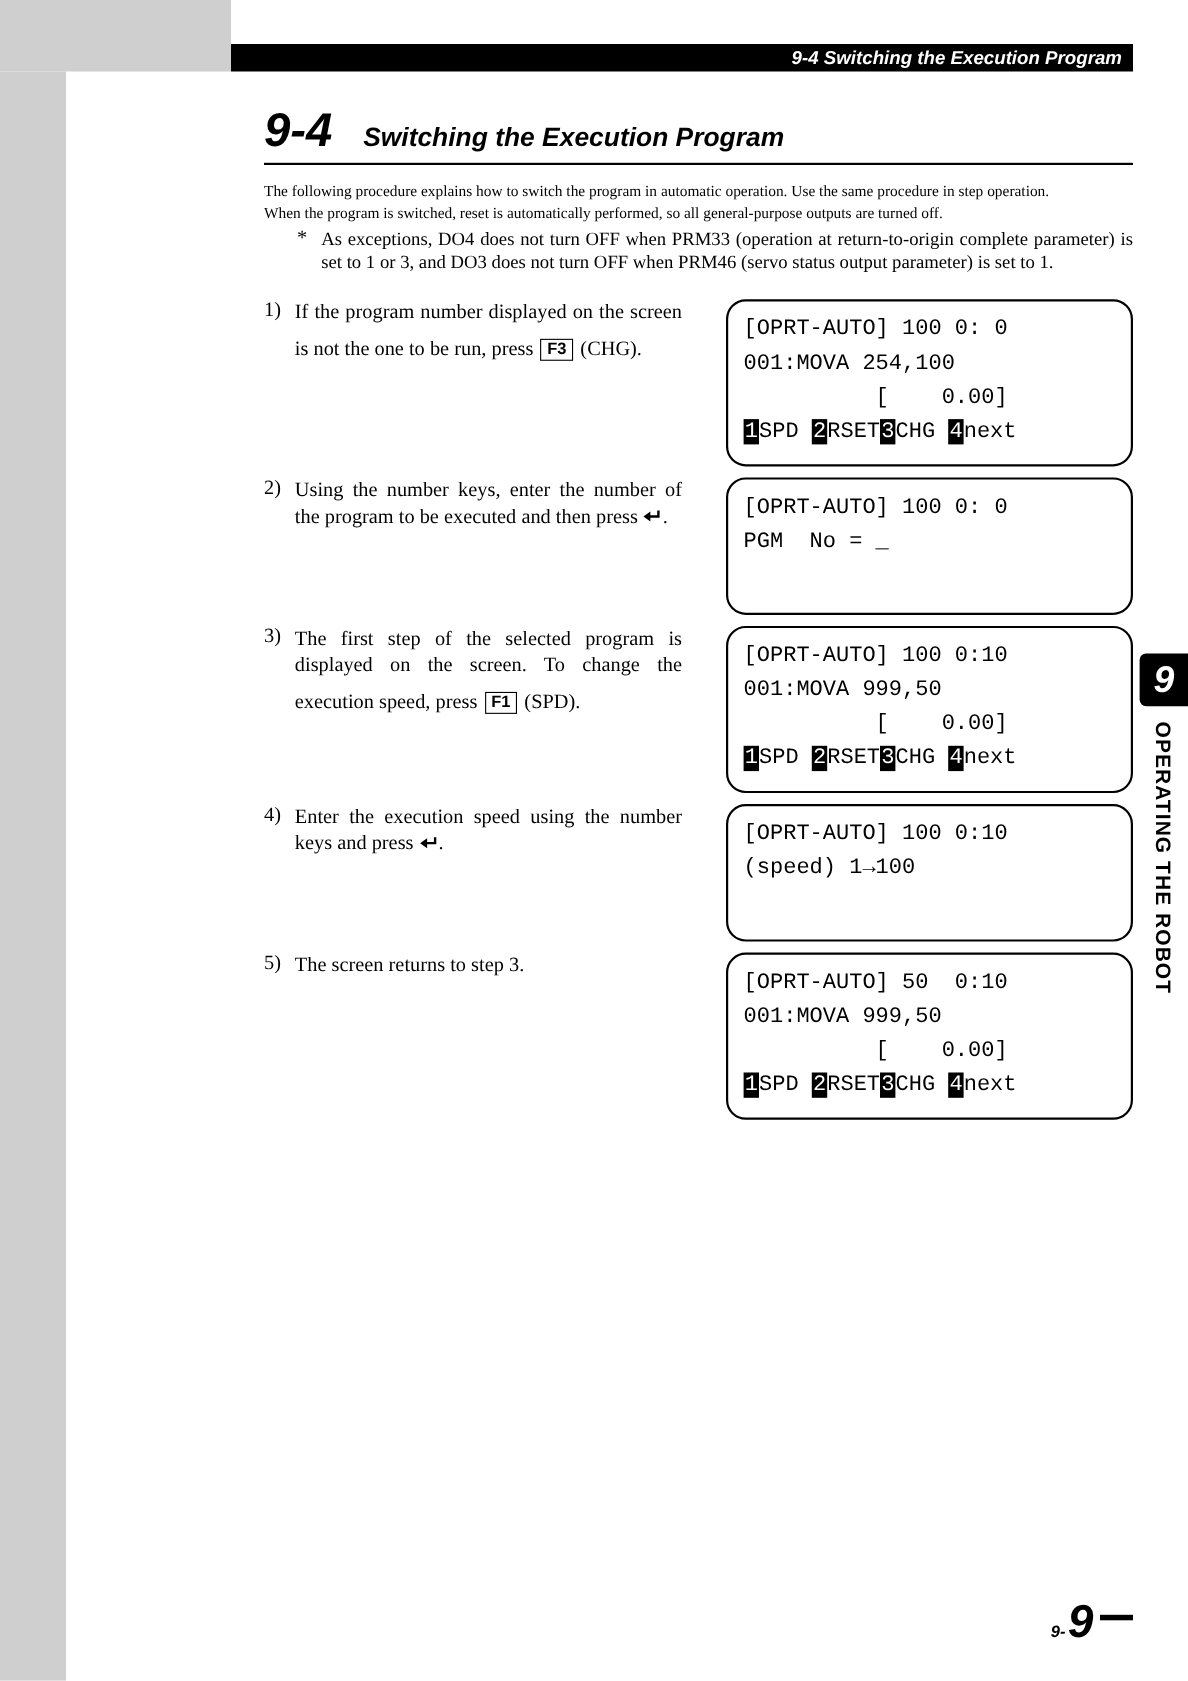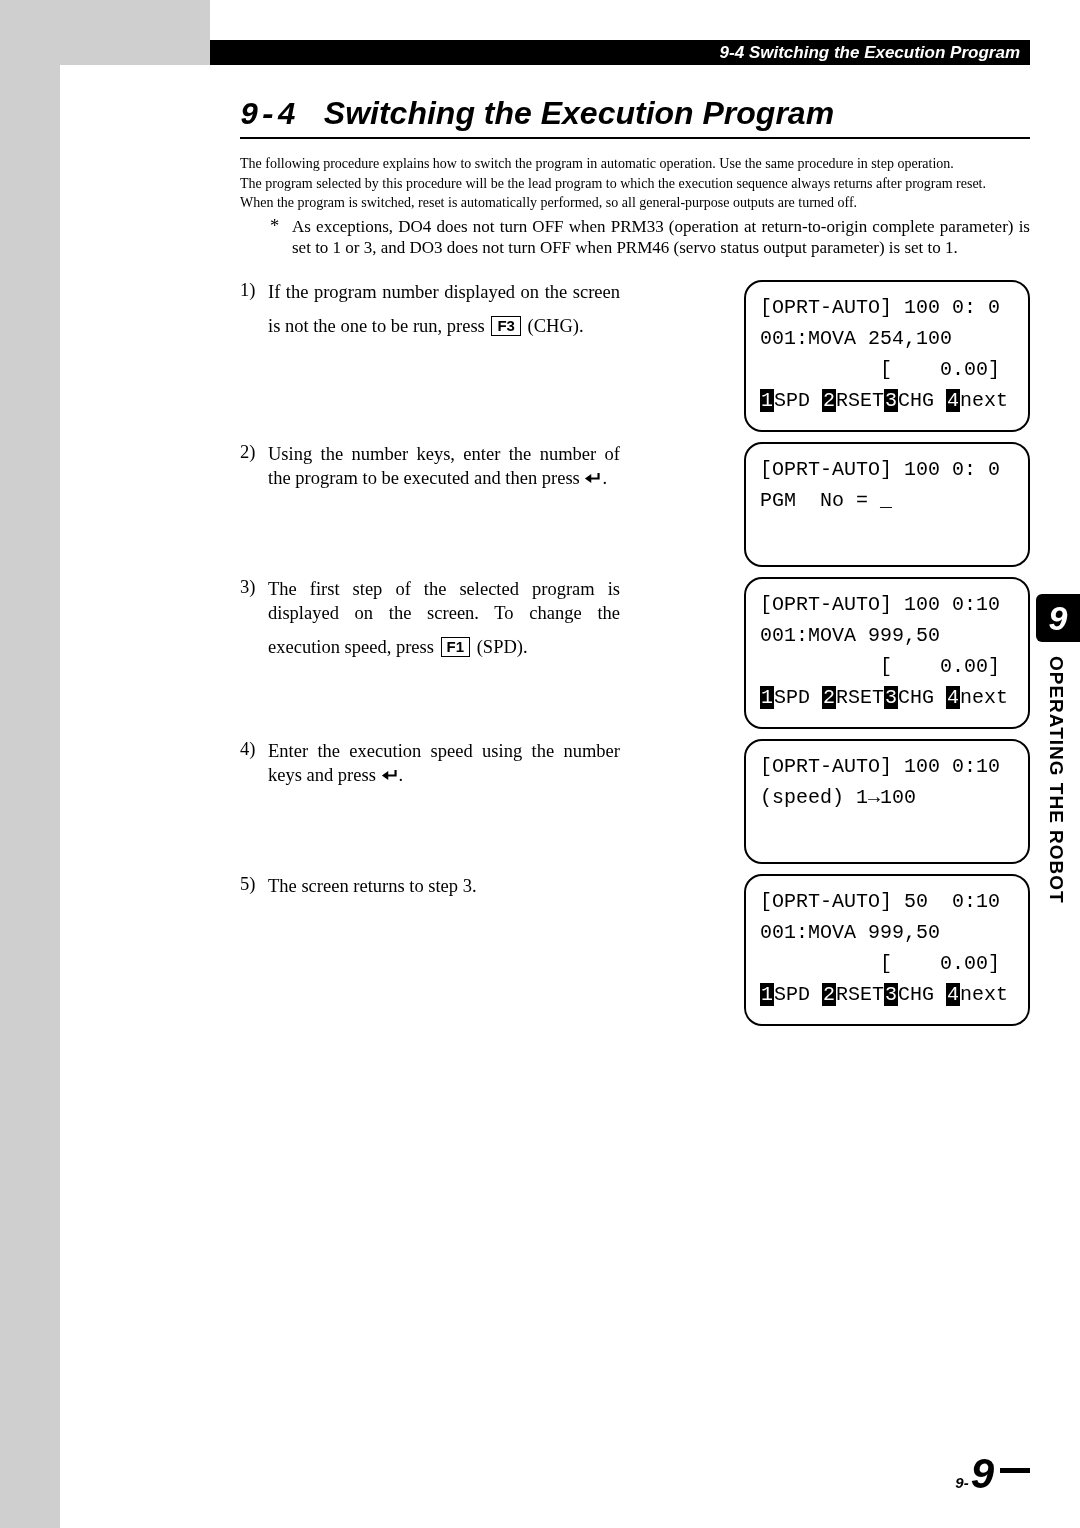"9-4" .heading-num { font-family: Liberation Mono, monospace -> Liberation Sans, sans-serif; font-size: 31px -> 43px }
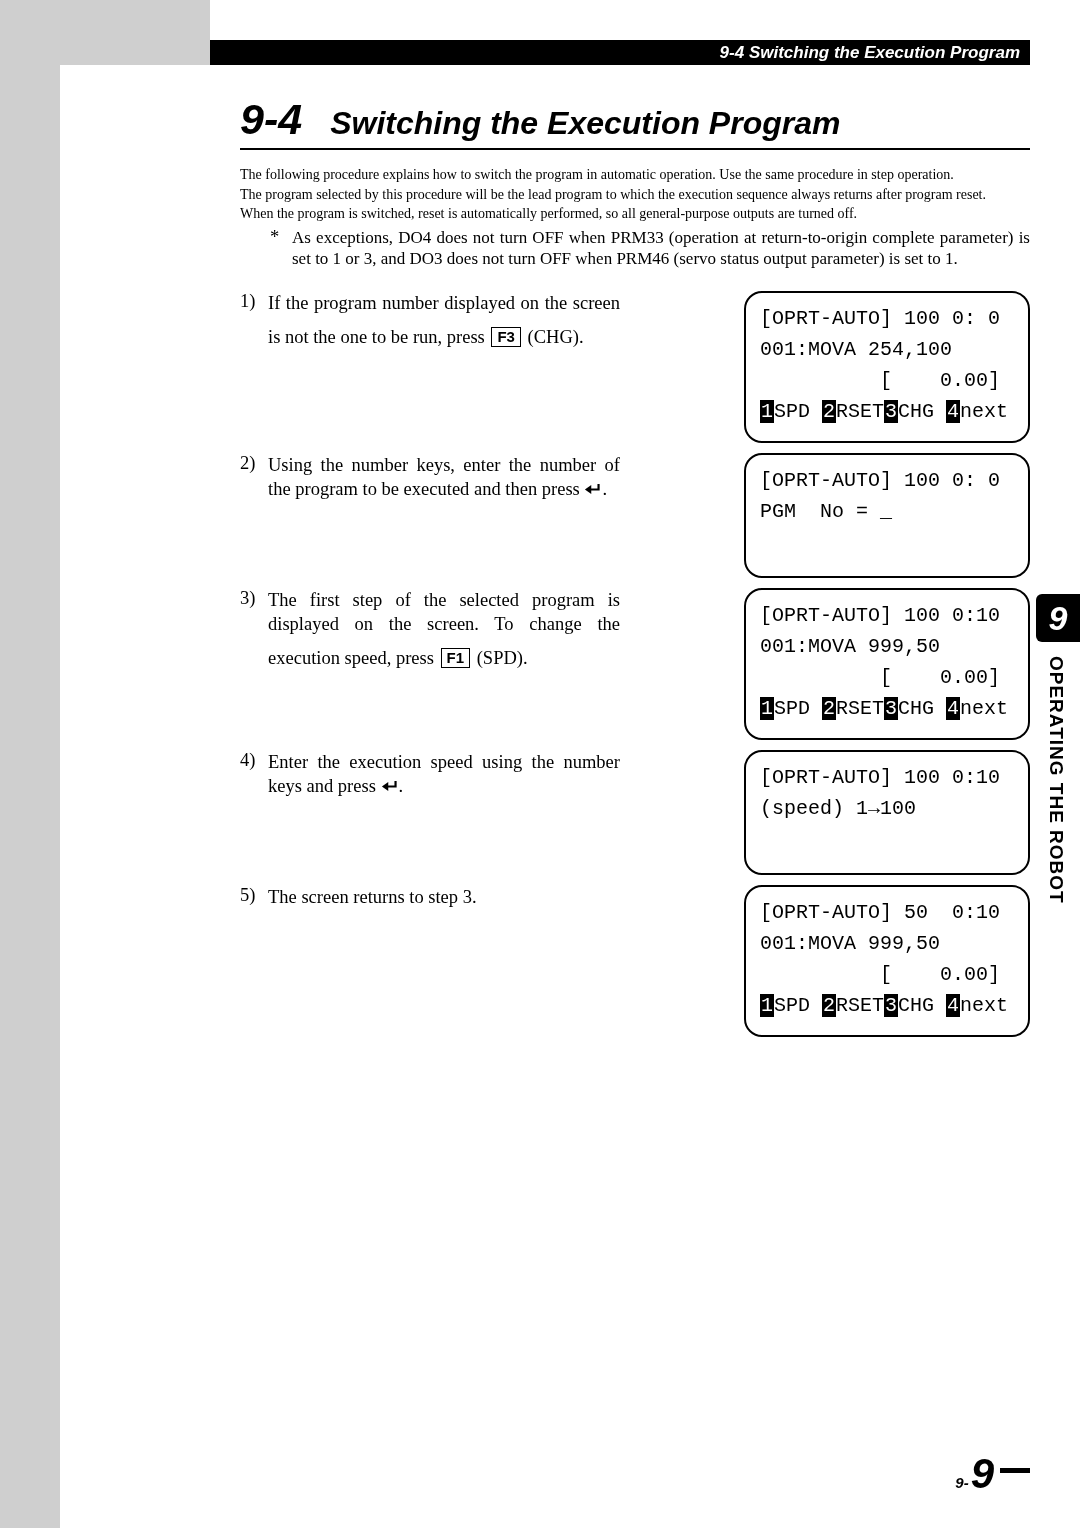"Switching the Execution Program" .heading-title { font-size: 32px -> 24px }
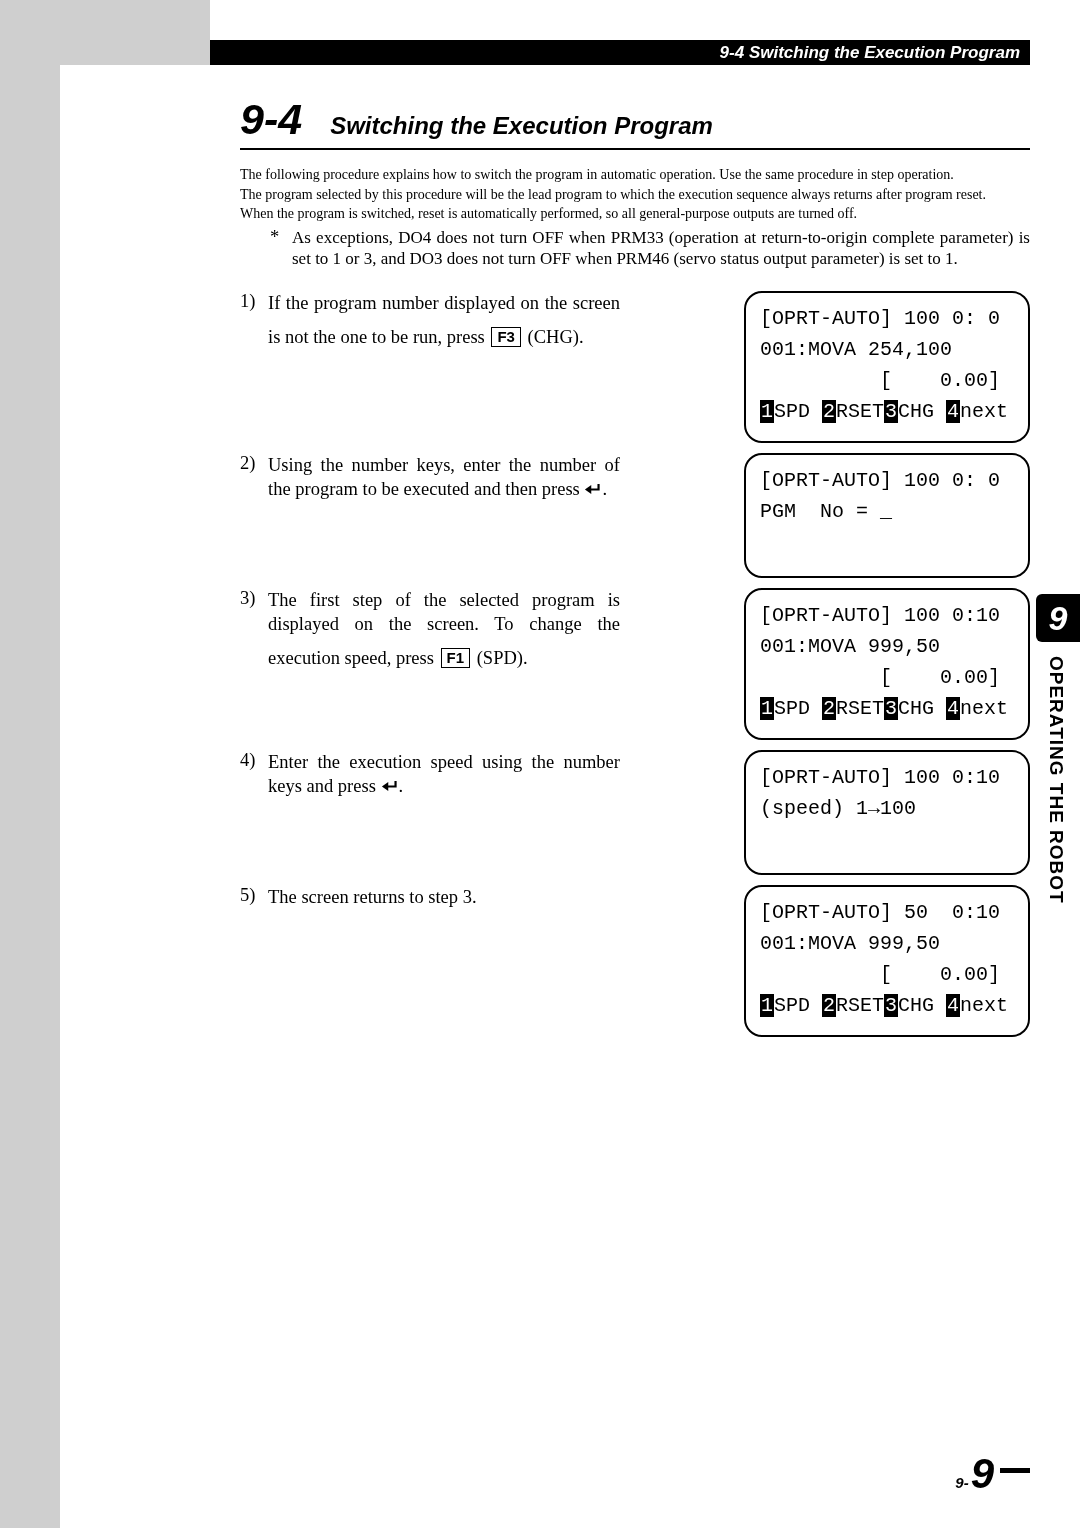"The program selected by this" p { html: <p>The program selected by this procedure will be the lead program to which the execution sequence always returns after program reset.</p> -> none }
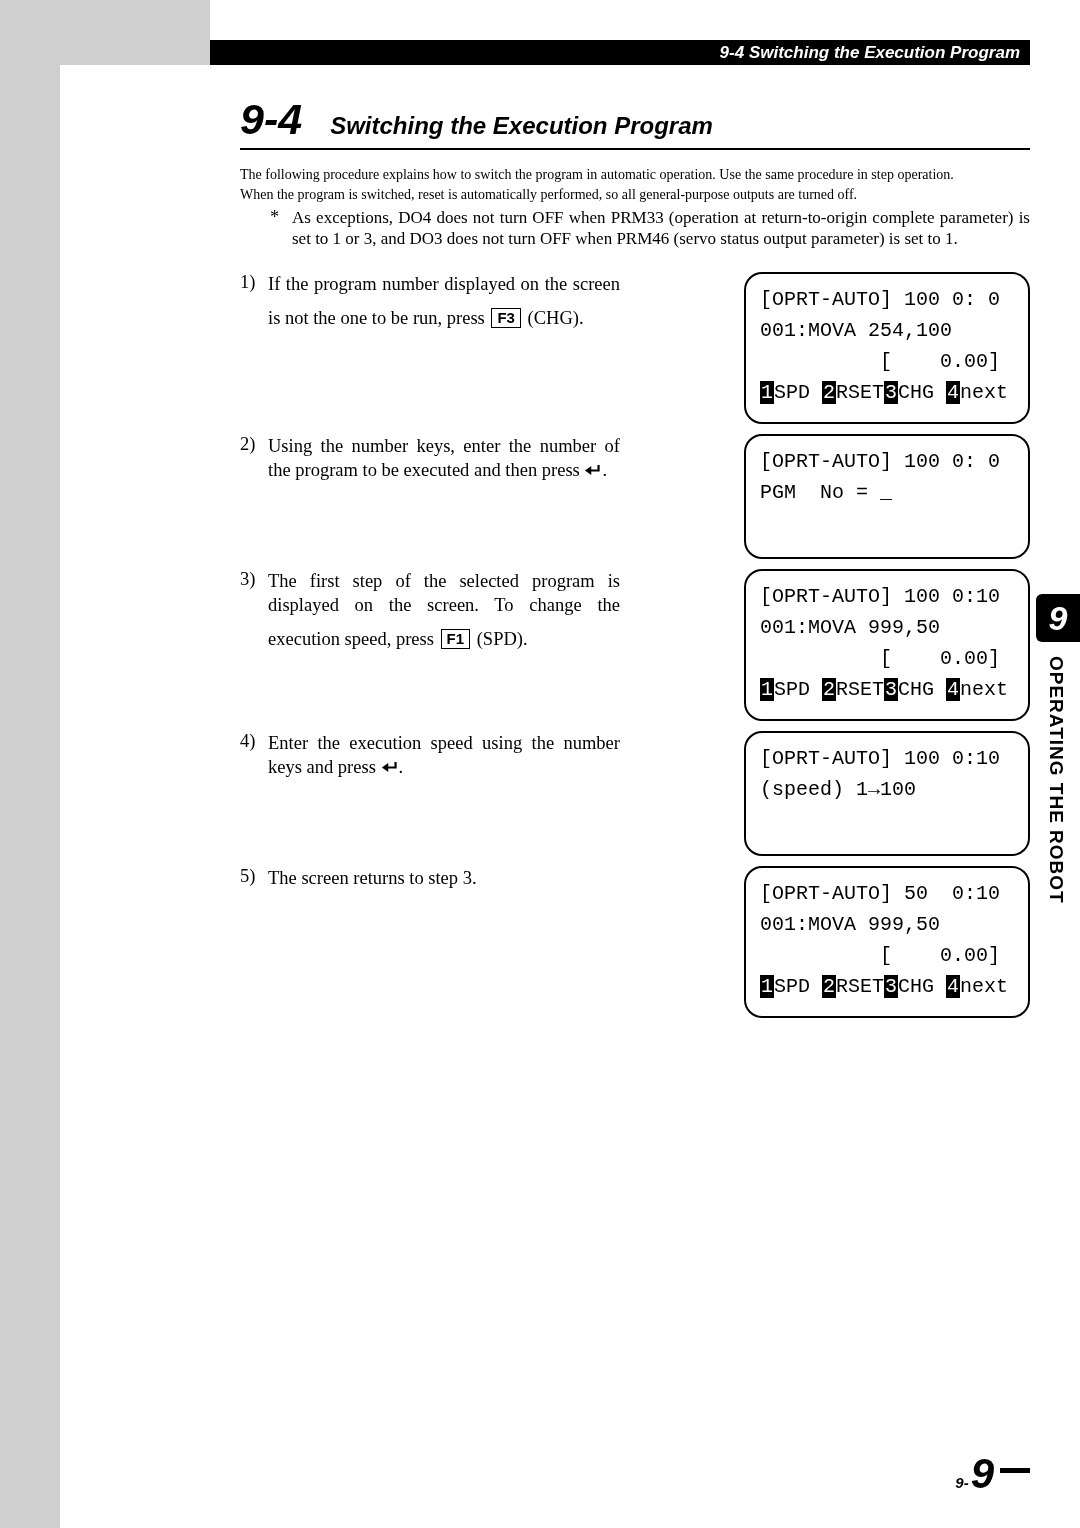"[OPRT-AUTO] 100 0: 0" .lcd { width: 286px -> 370px }
